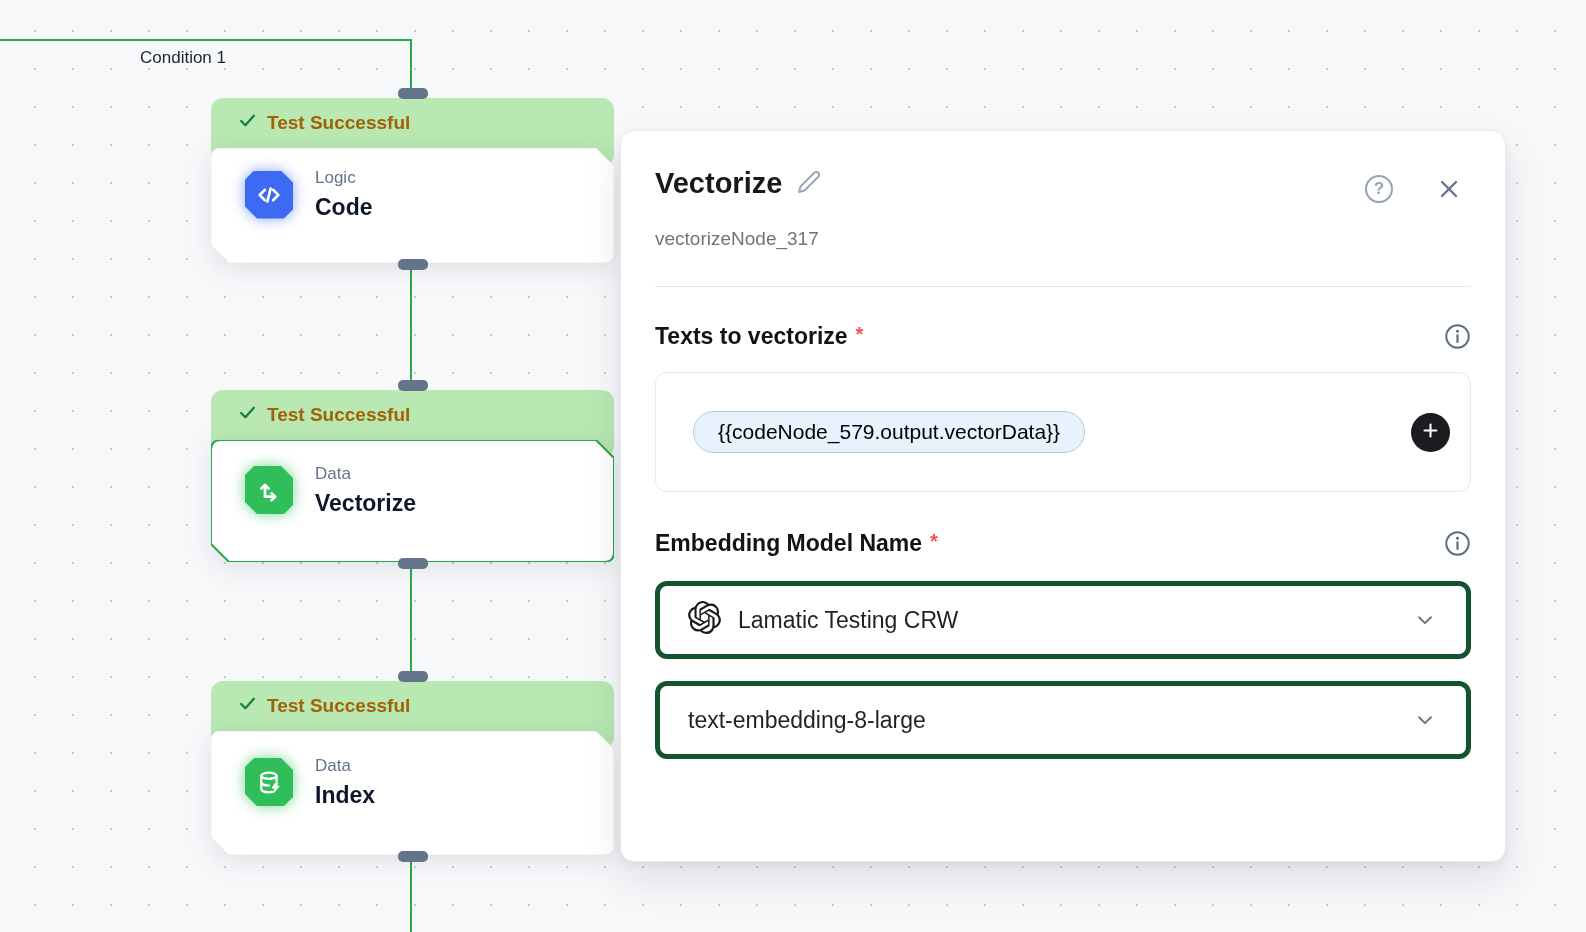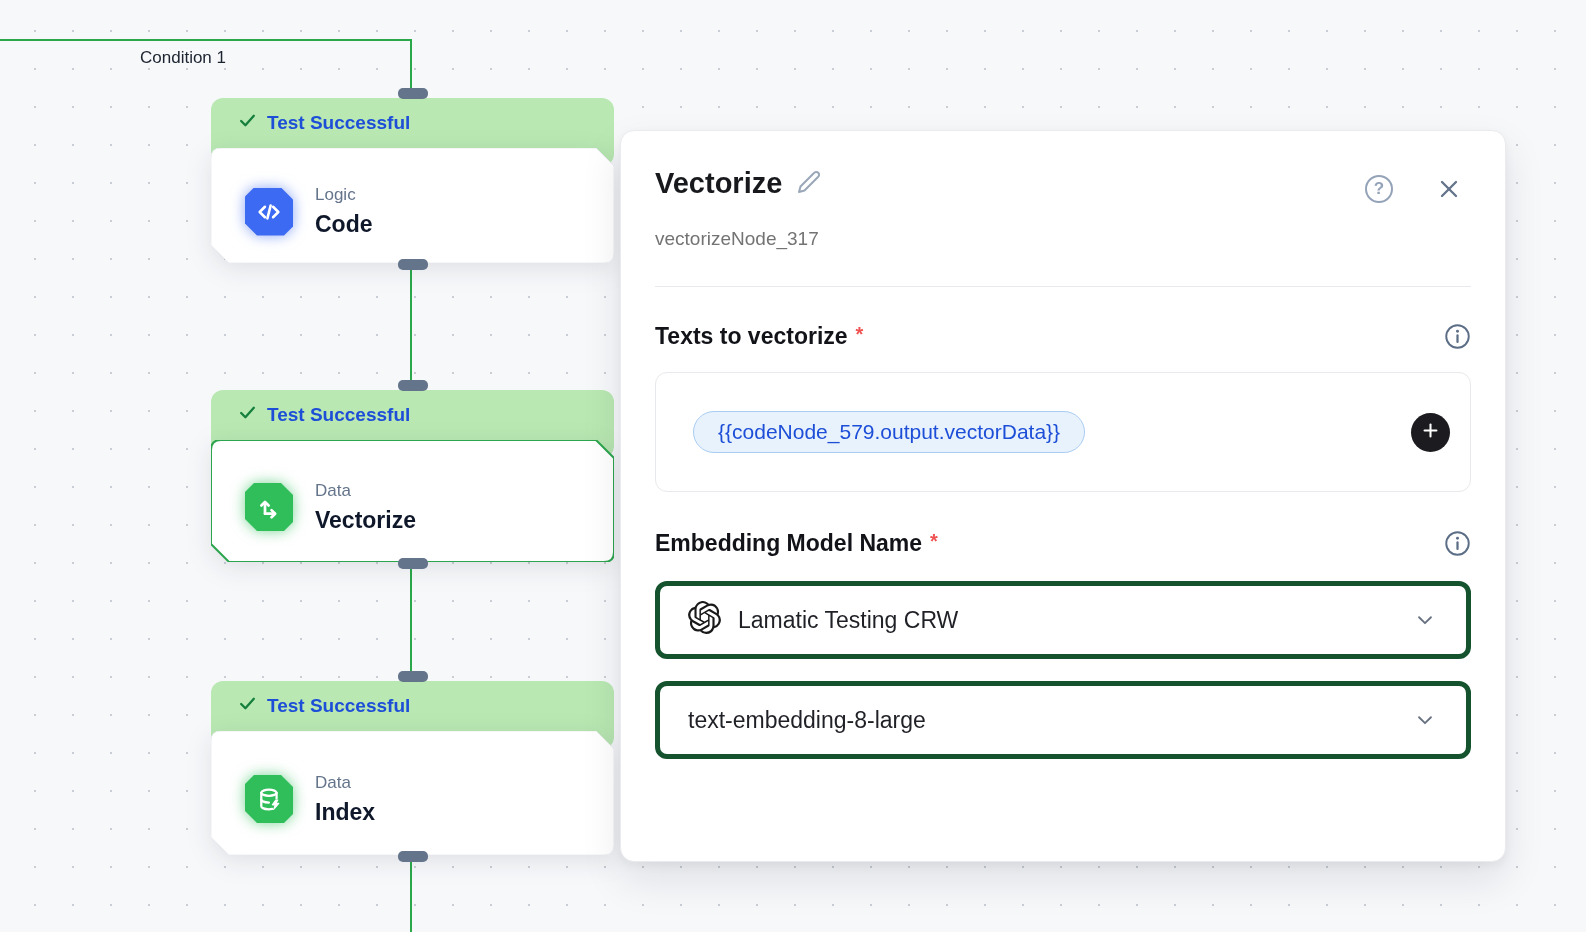"Test Successful" .node-header-inner { color: #1d4ed8 -> #a16207 }
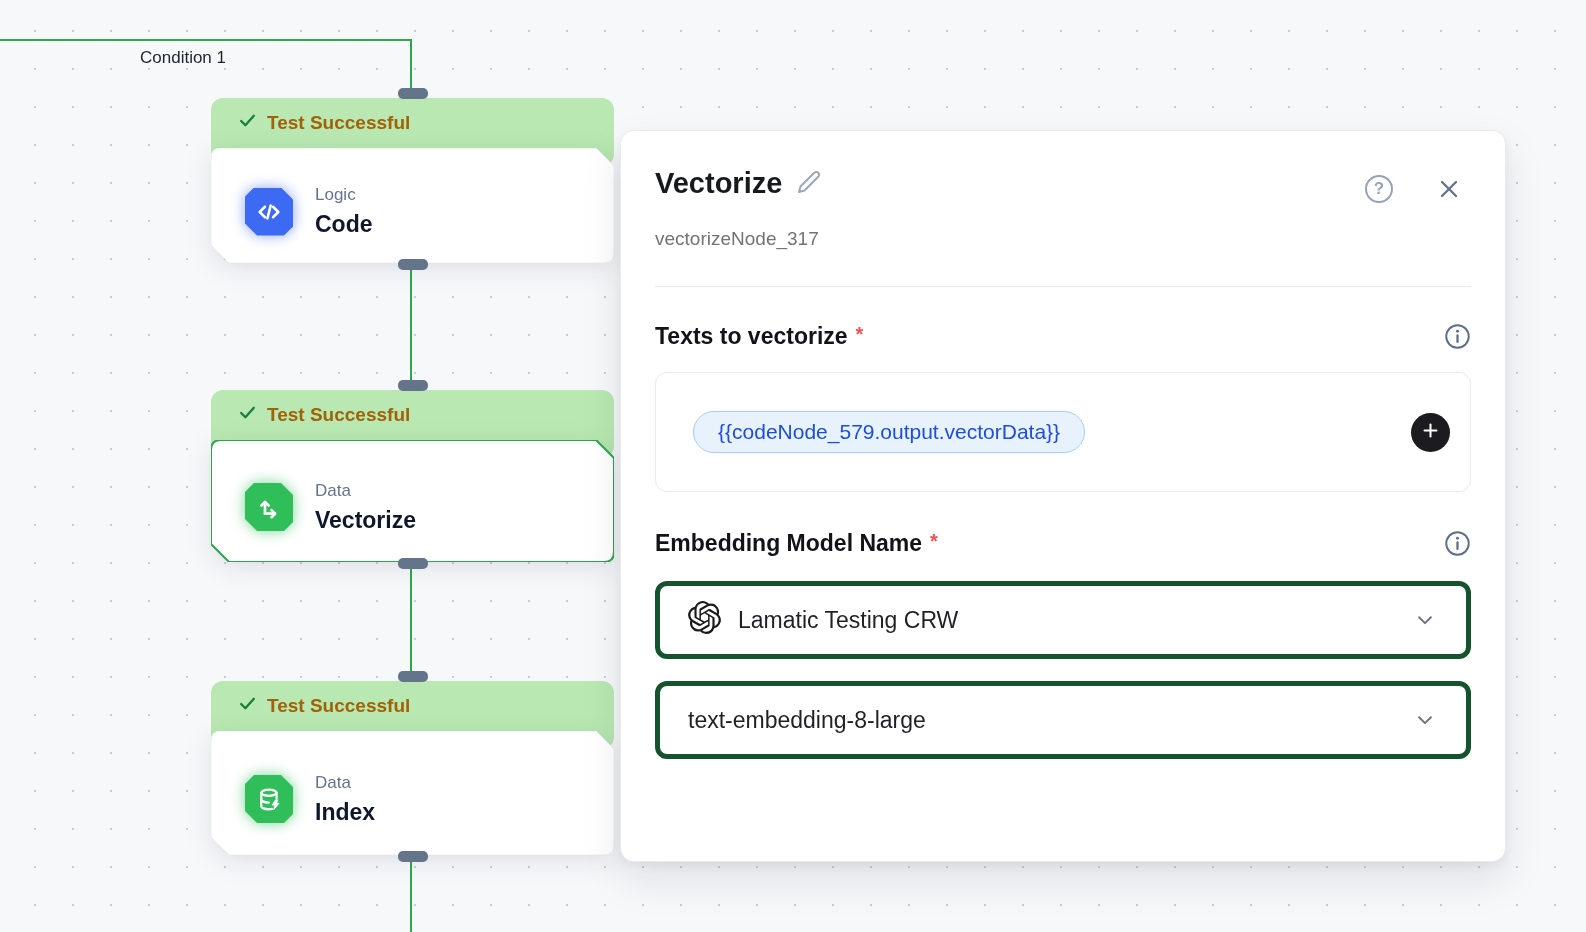"Logic" .node-content { top: 56px -> 39px }
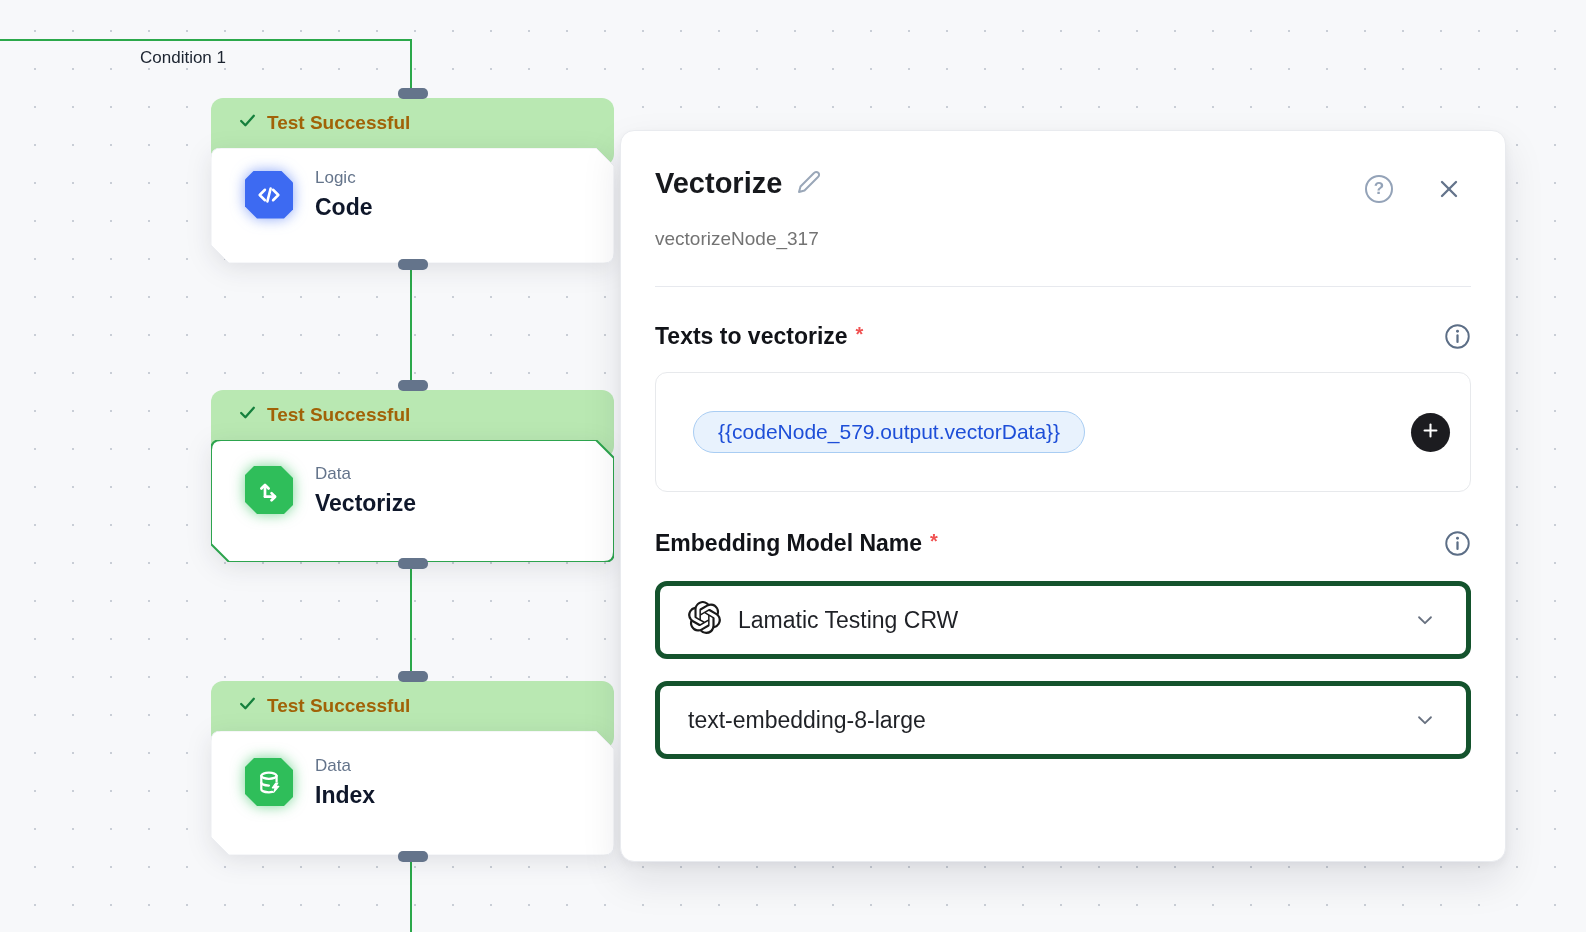"{{codeNode_579.output.vectorData}}" .var-pill { color: #1d4ed8 -> #000000 }
